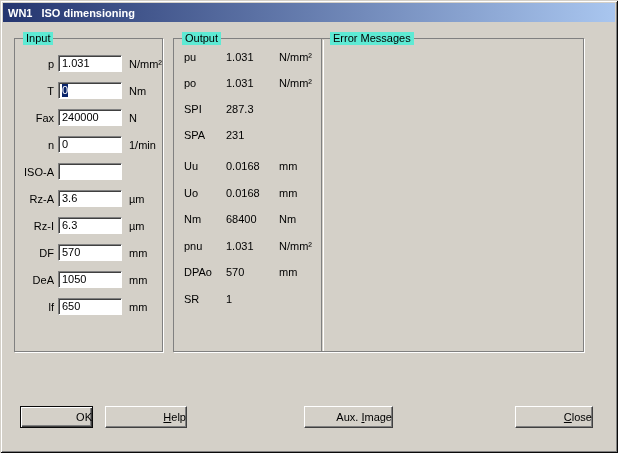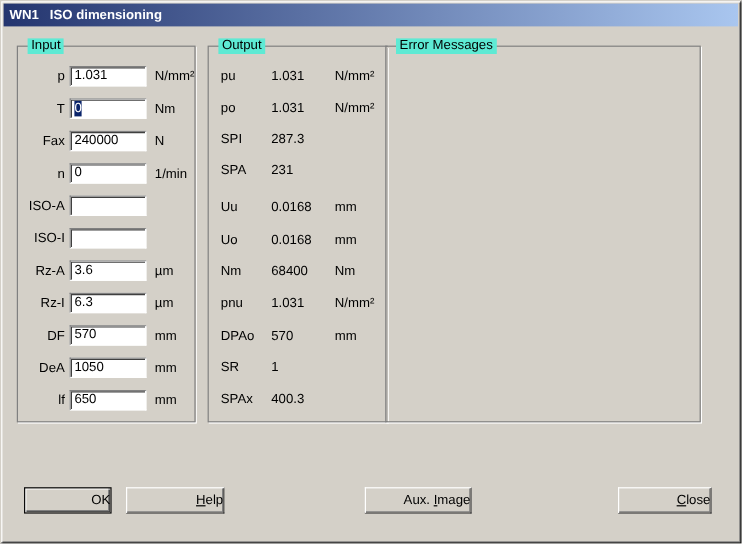"pu" .orow { align-items: center -> none }
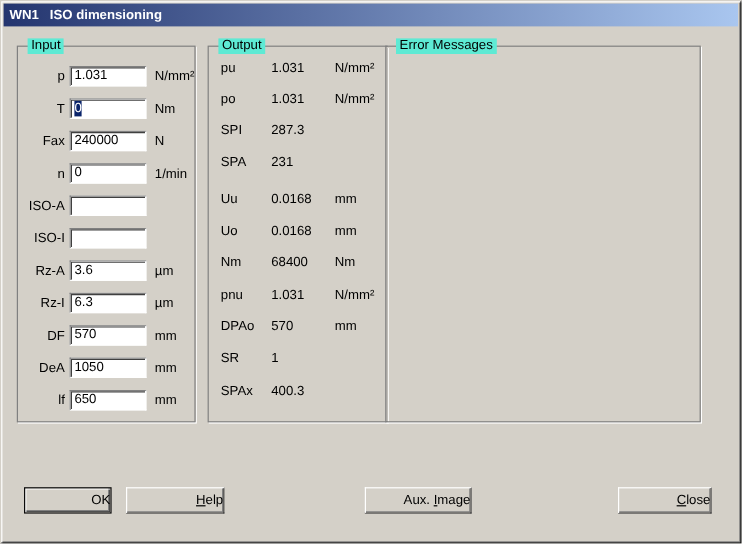"ISO-I" div.irow { html: <div> <span>ISO-I</span> <div> <span></span> </div> <span></span> </div> -> none }
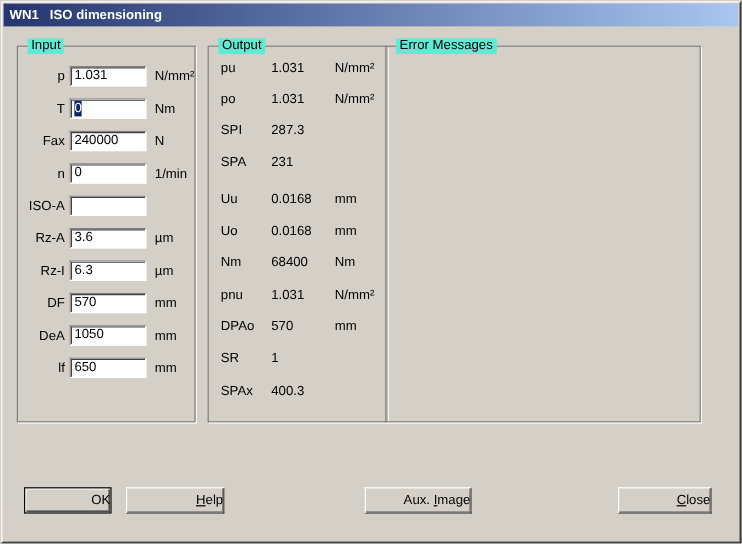"SPAx" div.orow { html: <div> <span>SPAx</span> <span>400.3</span> <span></span> </div> -> none }
